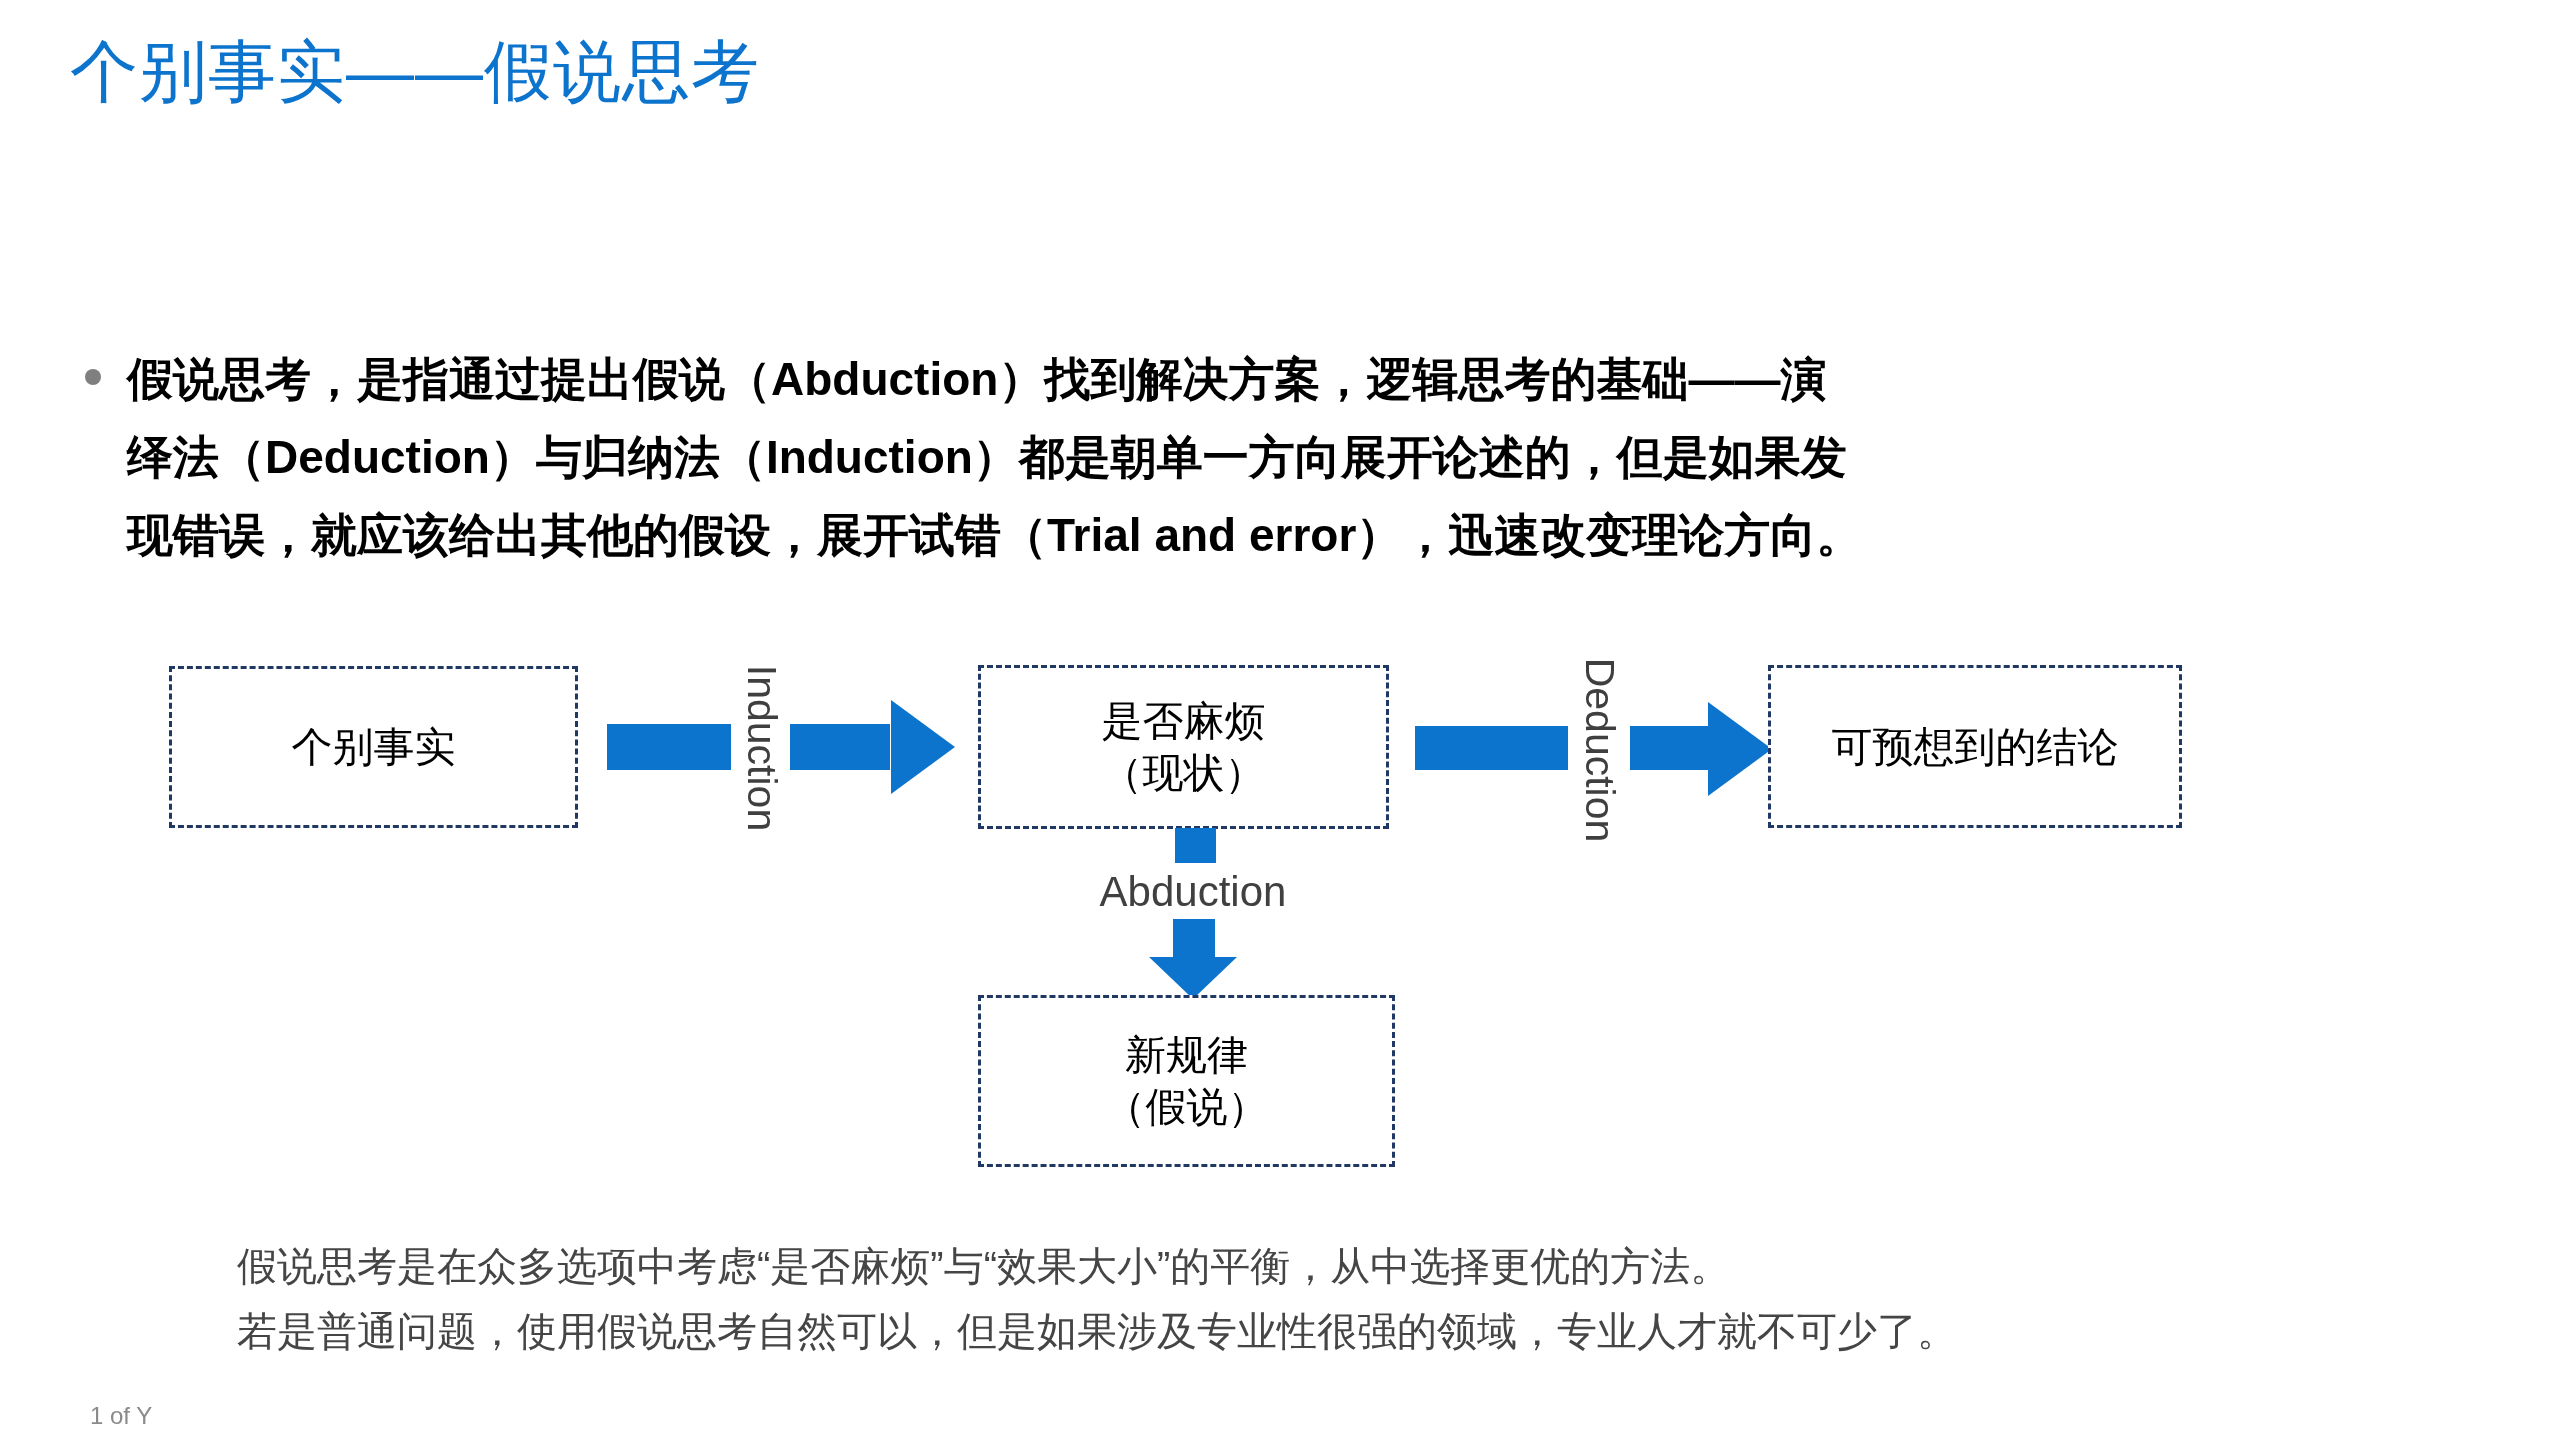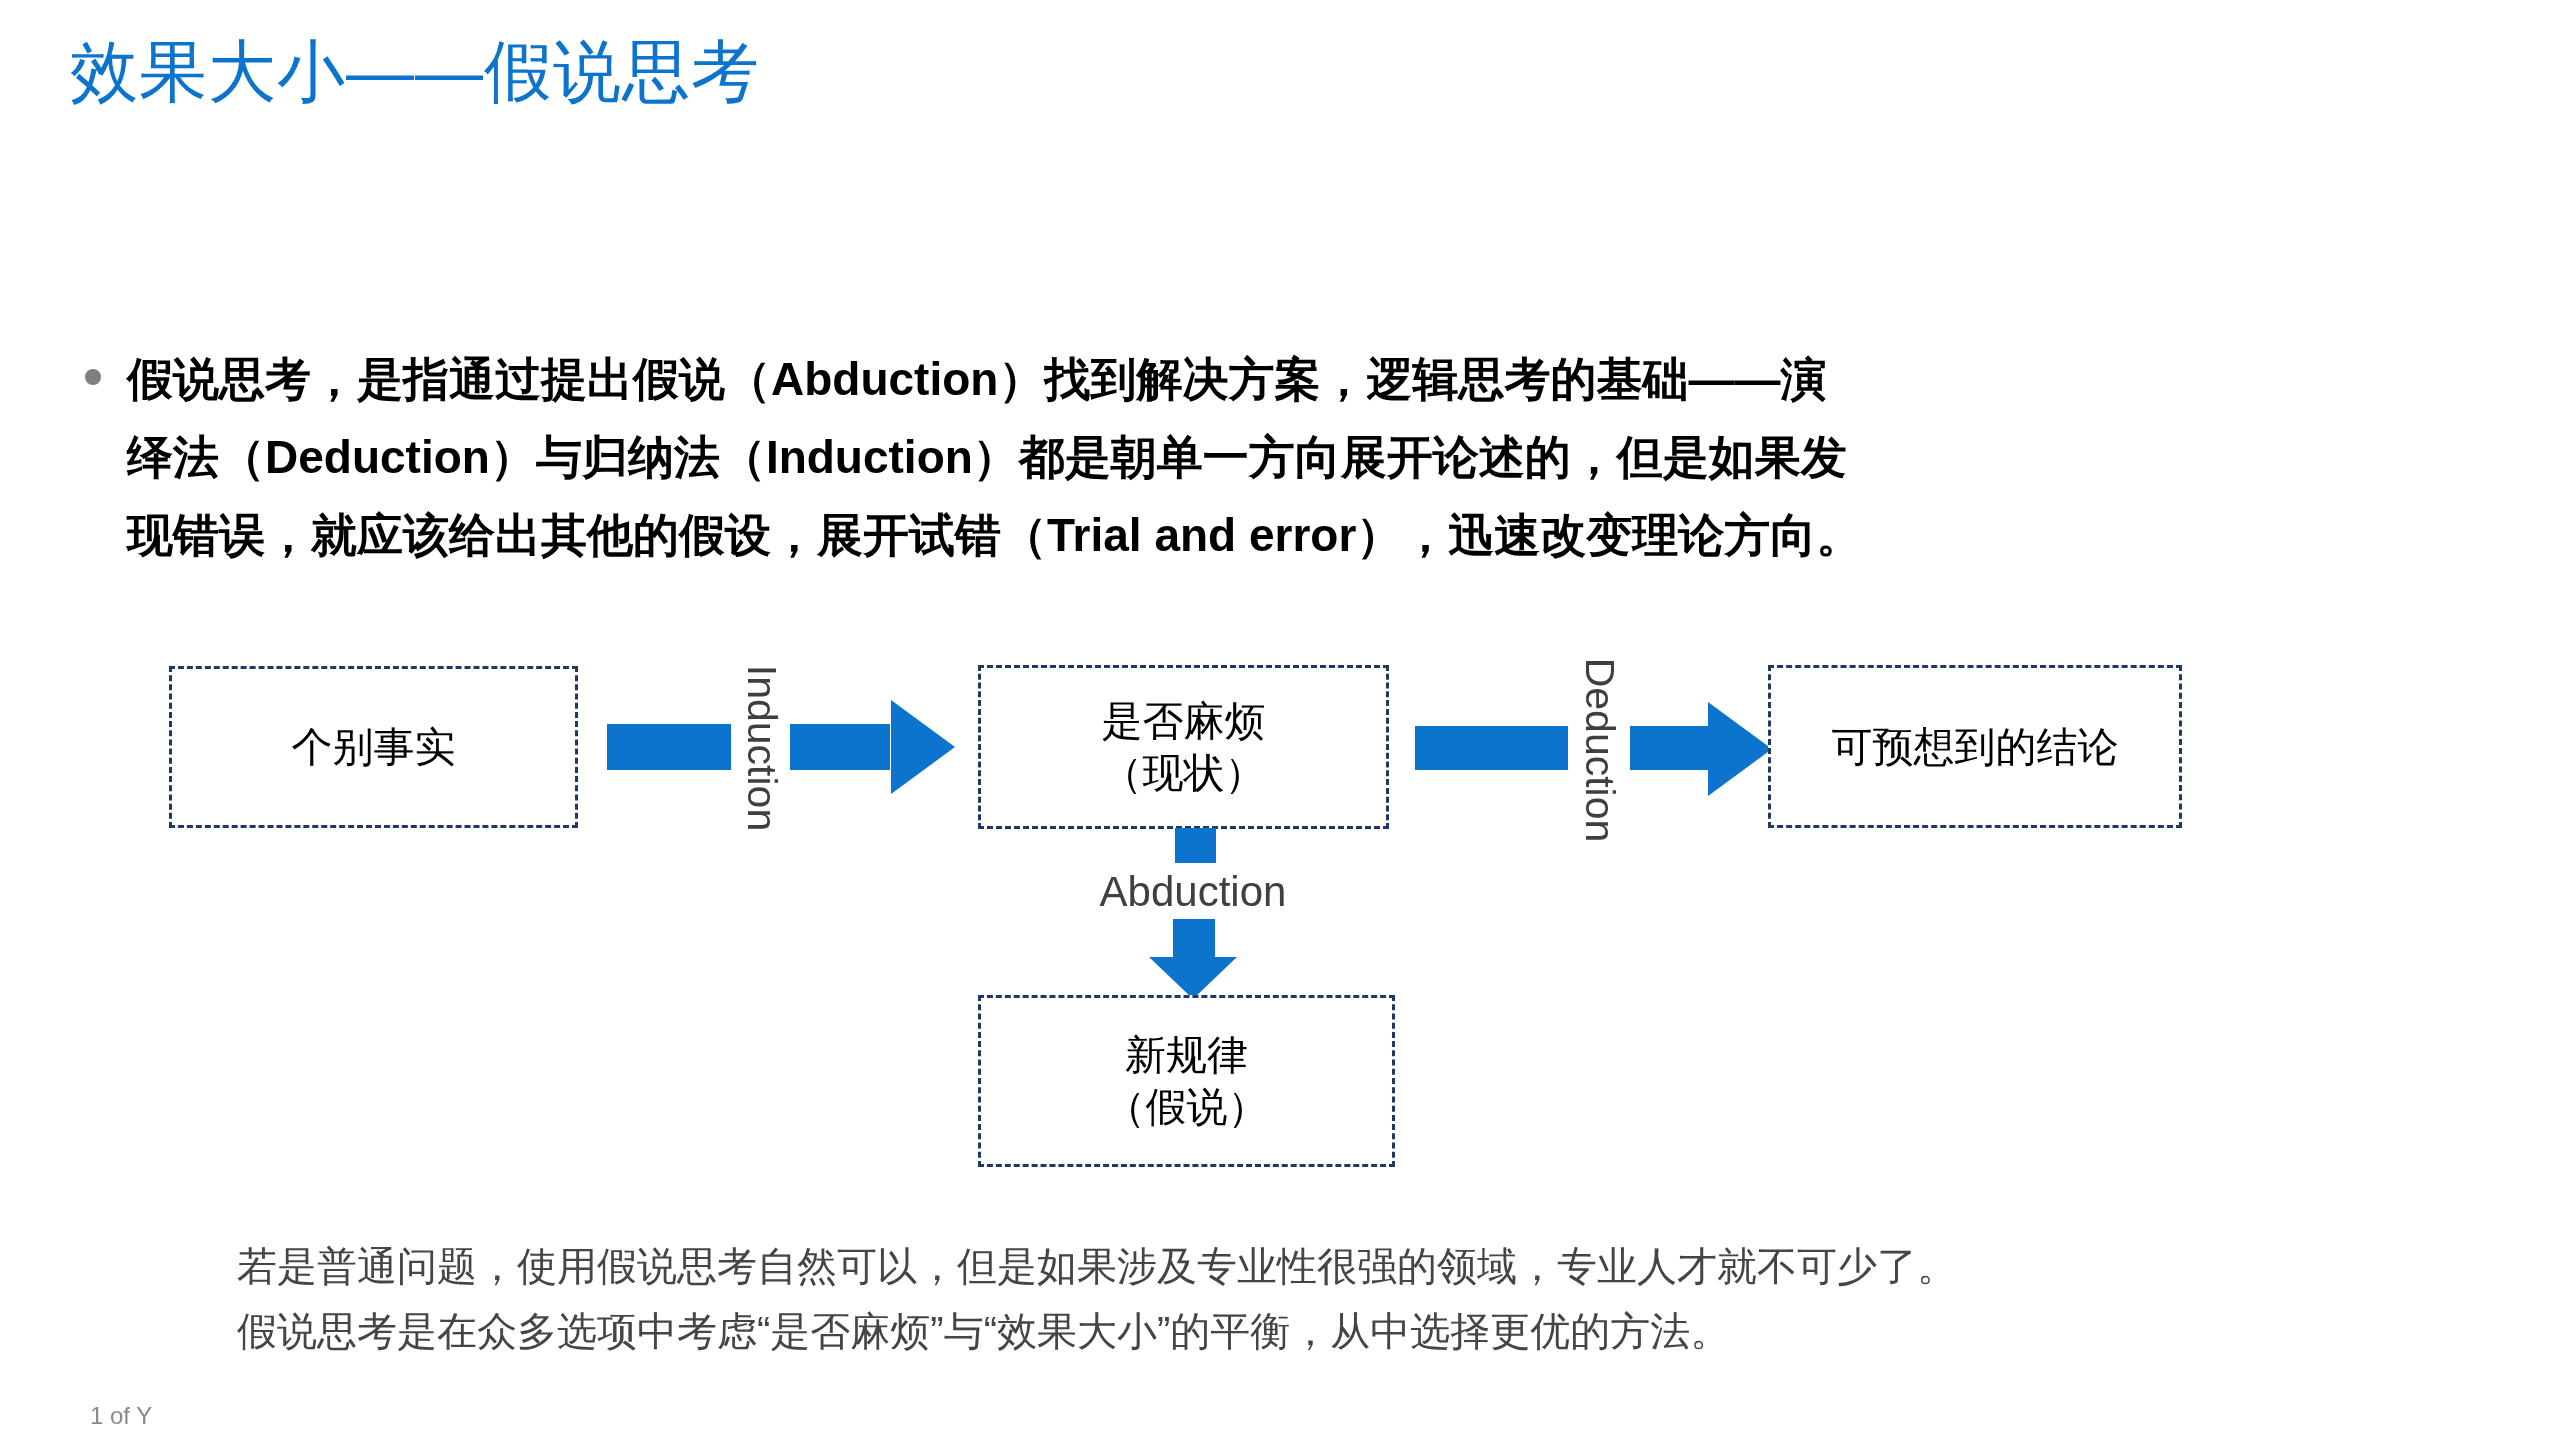"效果大小——假说思考" div.title { text: 效果大小 -> 个别事实 }
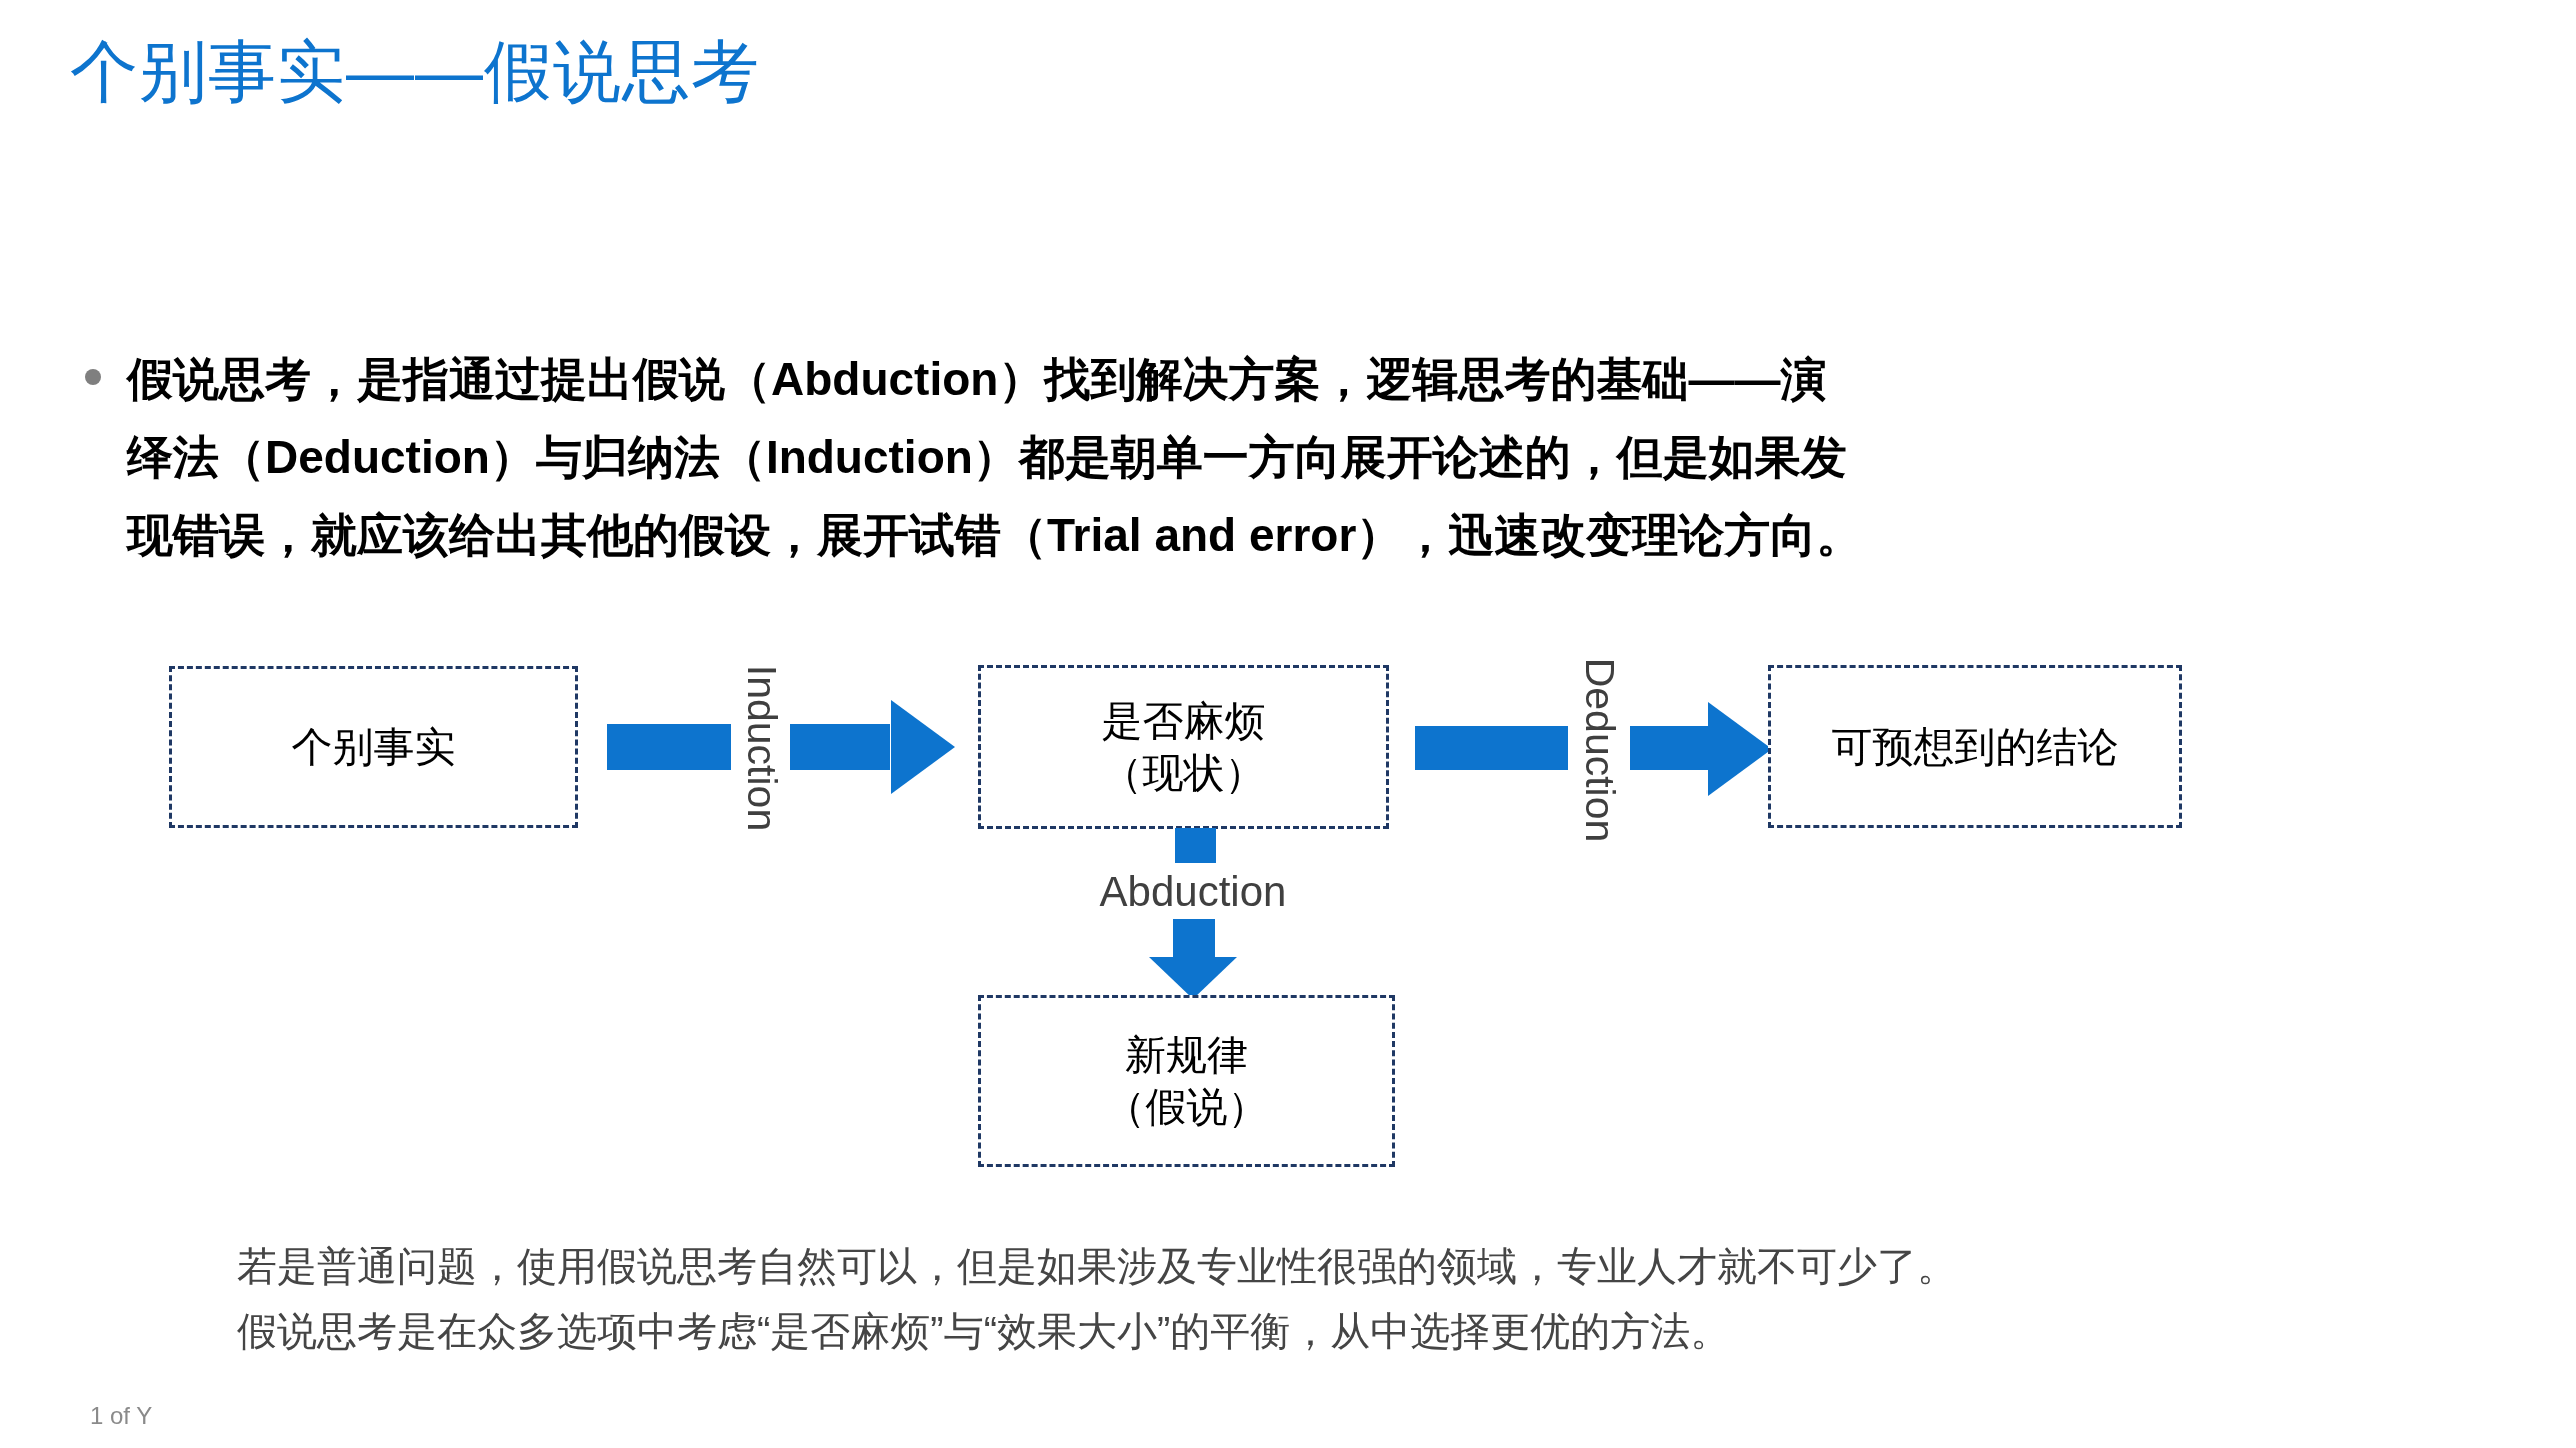"若是普通问题，使用假说思考自然可以，但是如果涉及专业性很强的领域，专业人才就不可" div.nline { order: before "假说思考是在众多选项中考虑“是否麻烦”与“效果大小”的平衡，从中选择更优的方法。" -> after "假说思考是在众多选项中考虑“是否麻烦”与“效果大小”的平衡，从中选择更优的方法。" }
